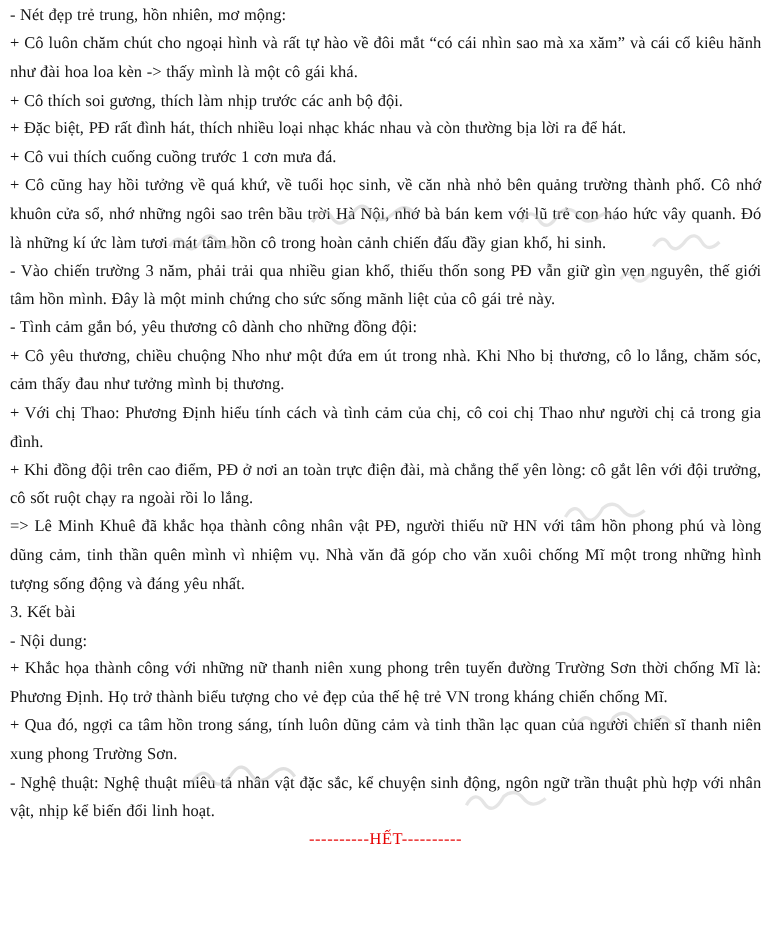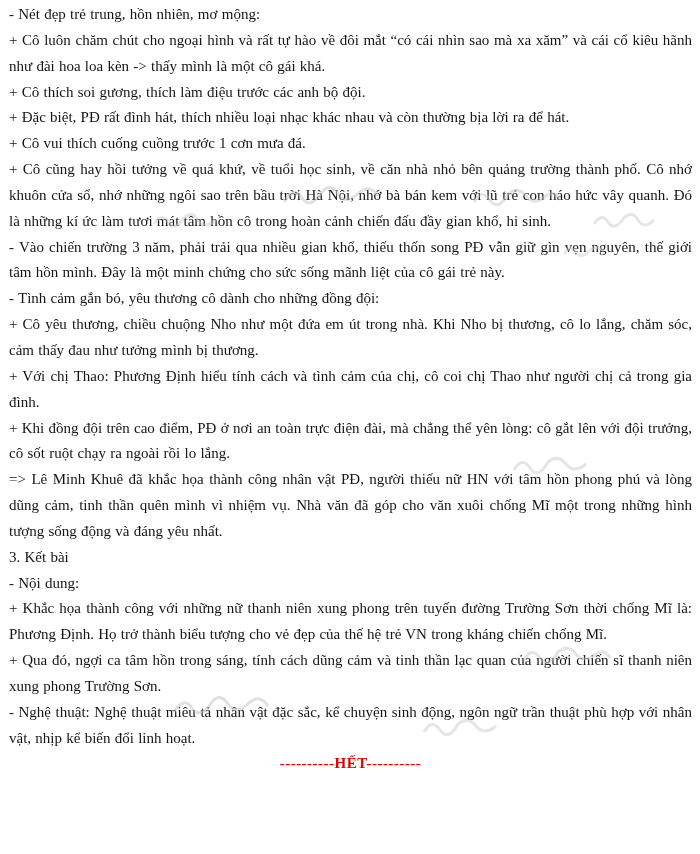"+ Cô thích soi gương," p.para { text: điệu -> nhịp }
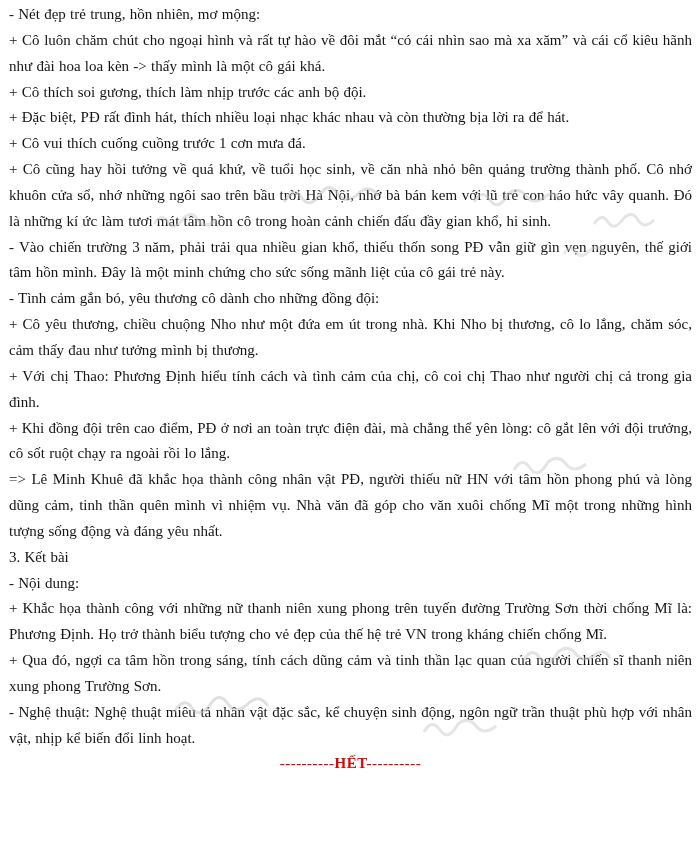"+ Qua đó, ngợi ca" p.para { text: cách -> luôn }
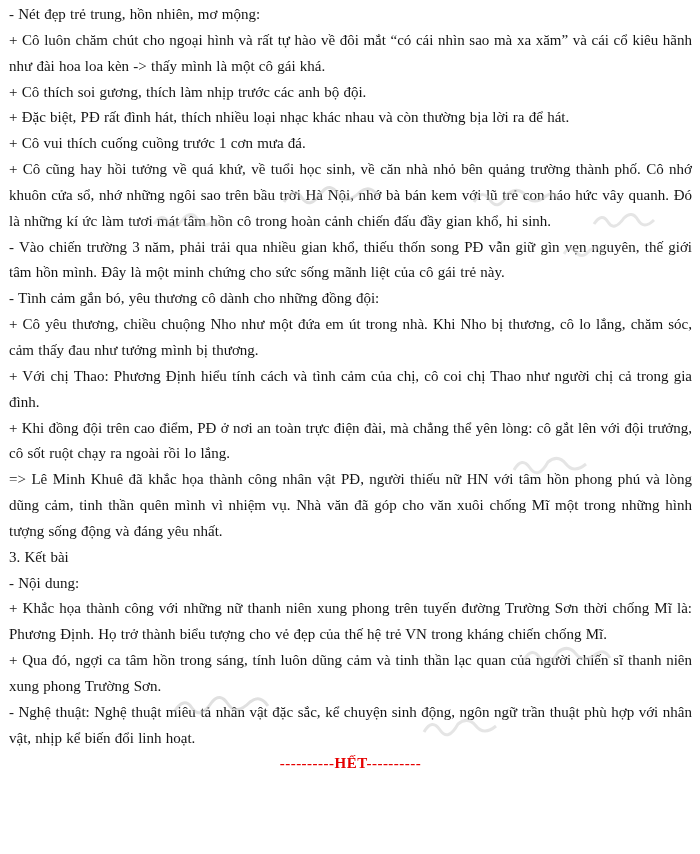"----------HẾT----------" .end-line { font-weight: bold -> normal }
